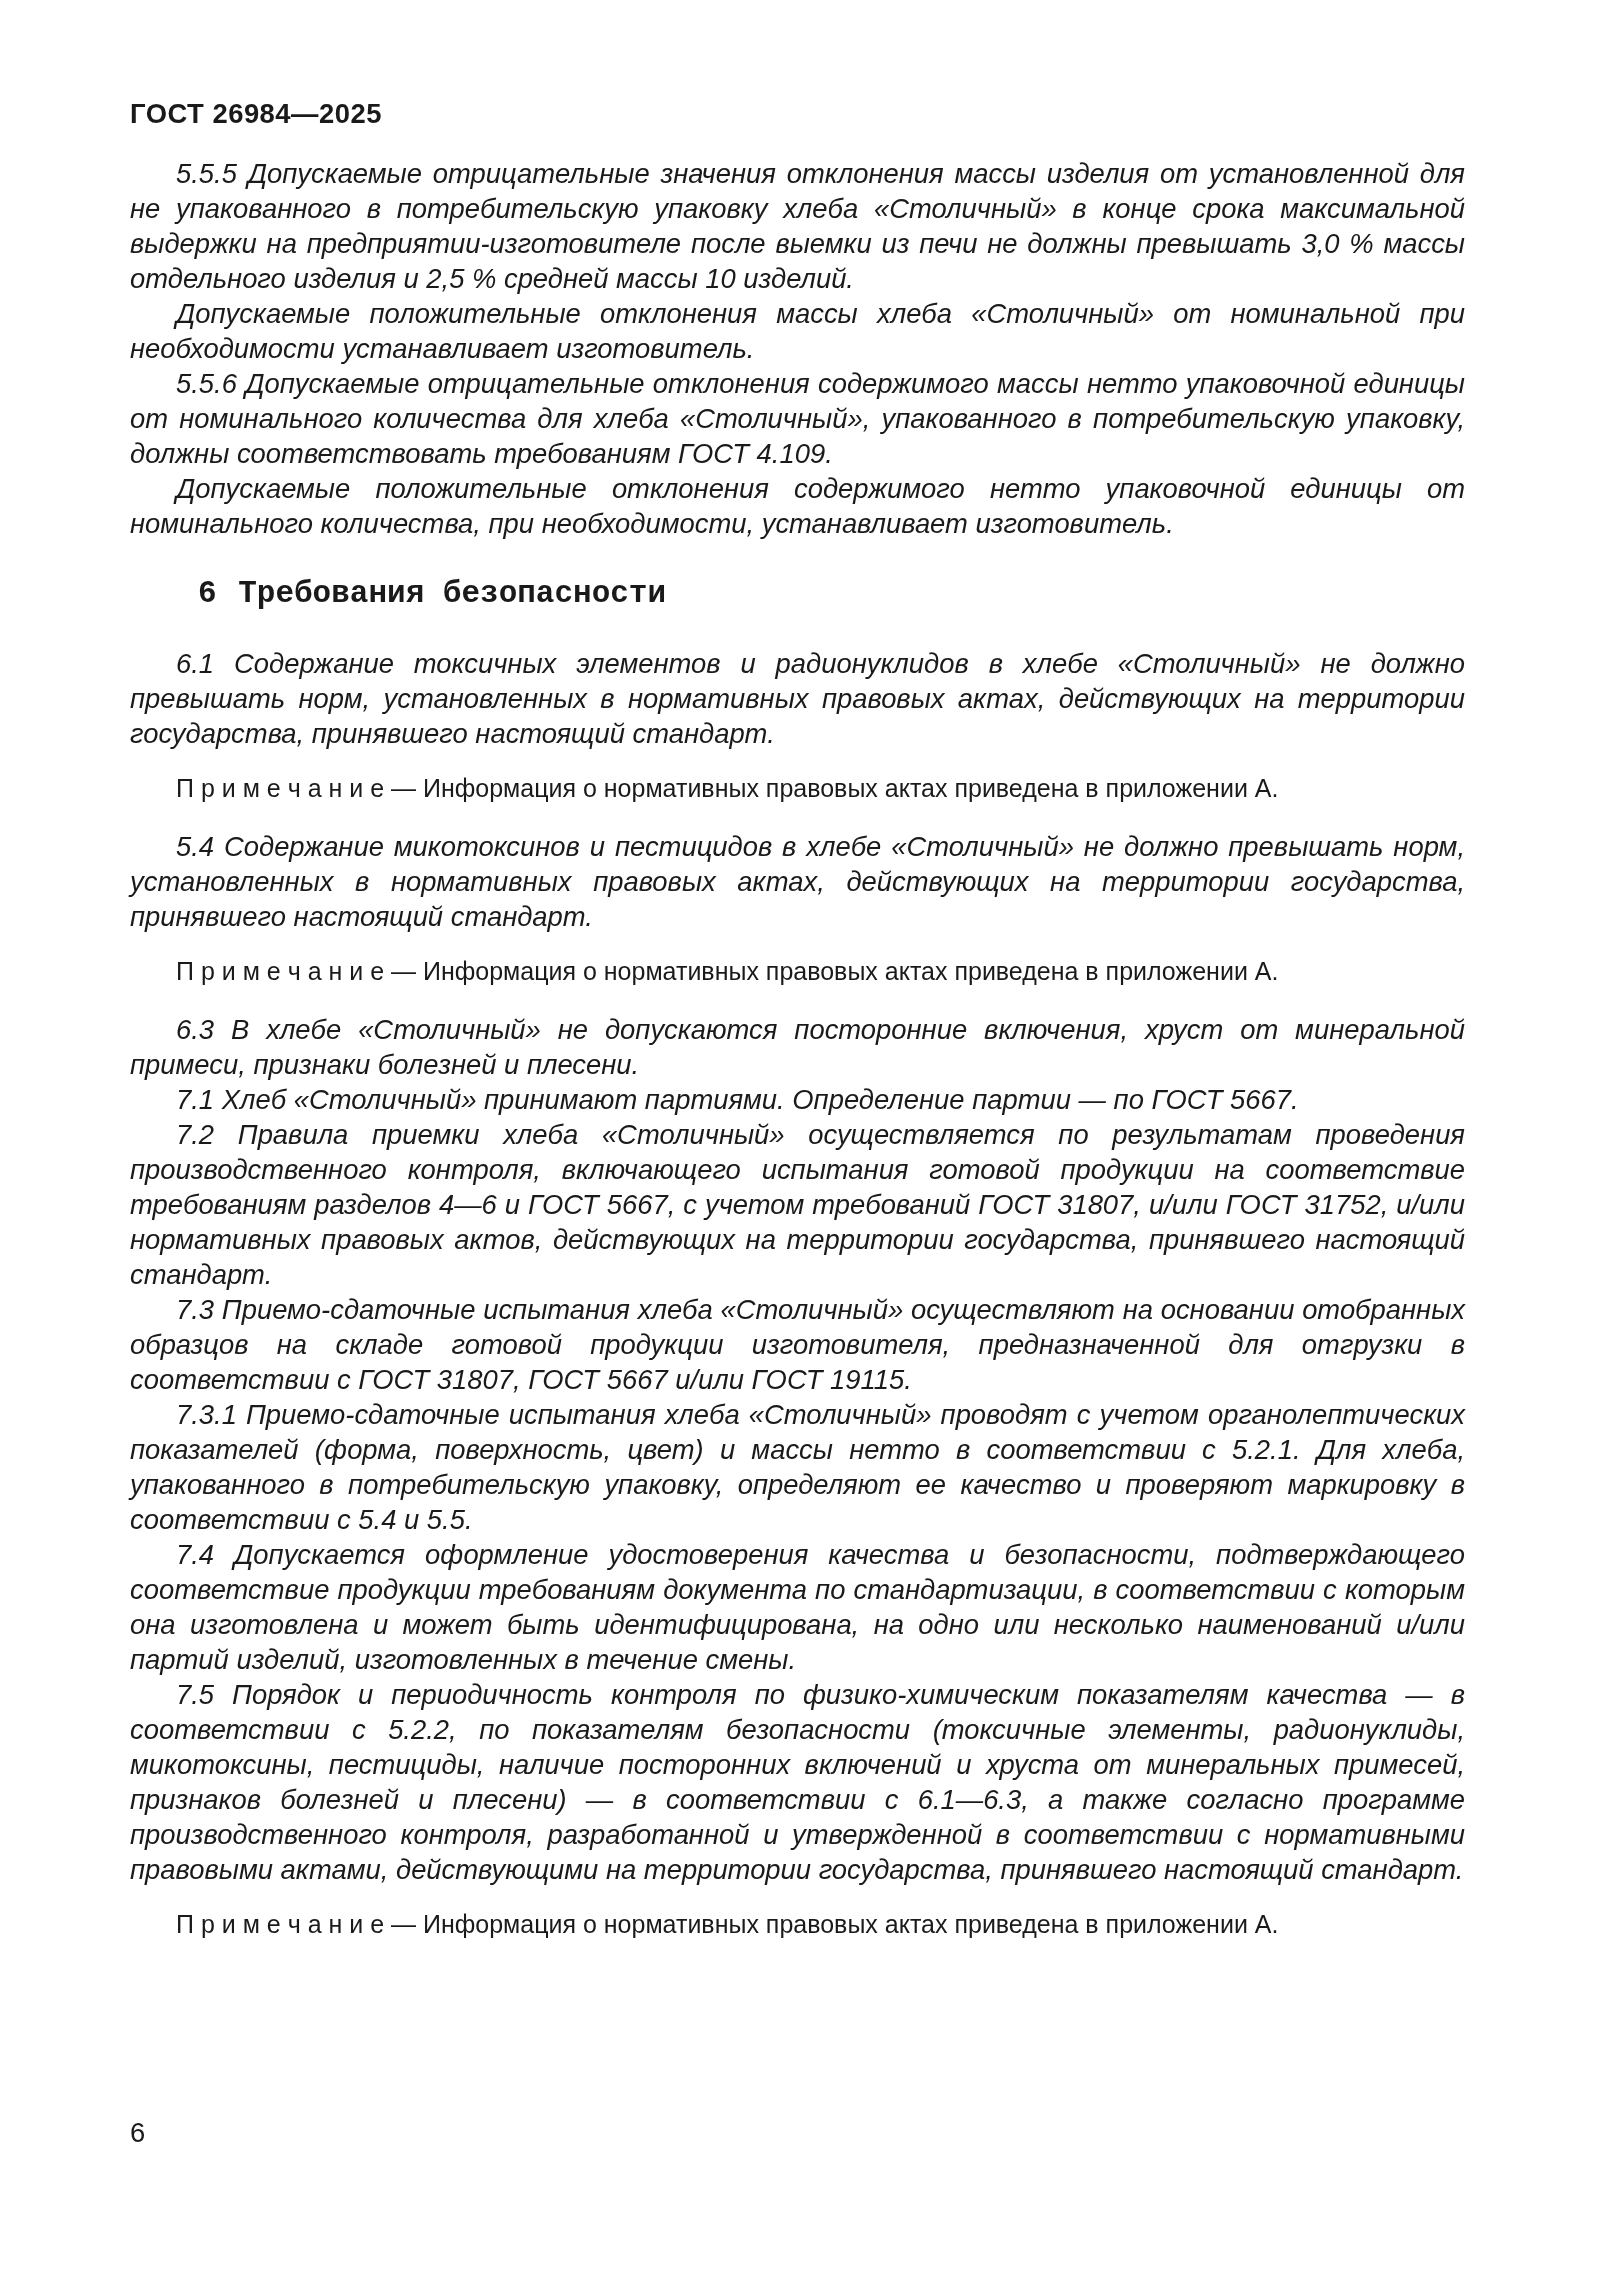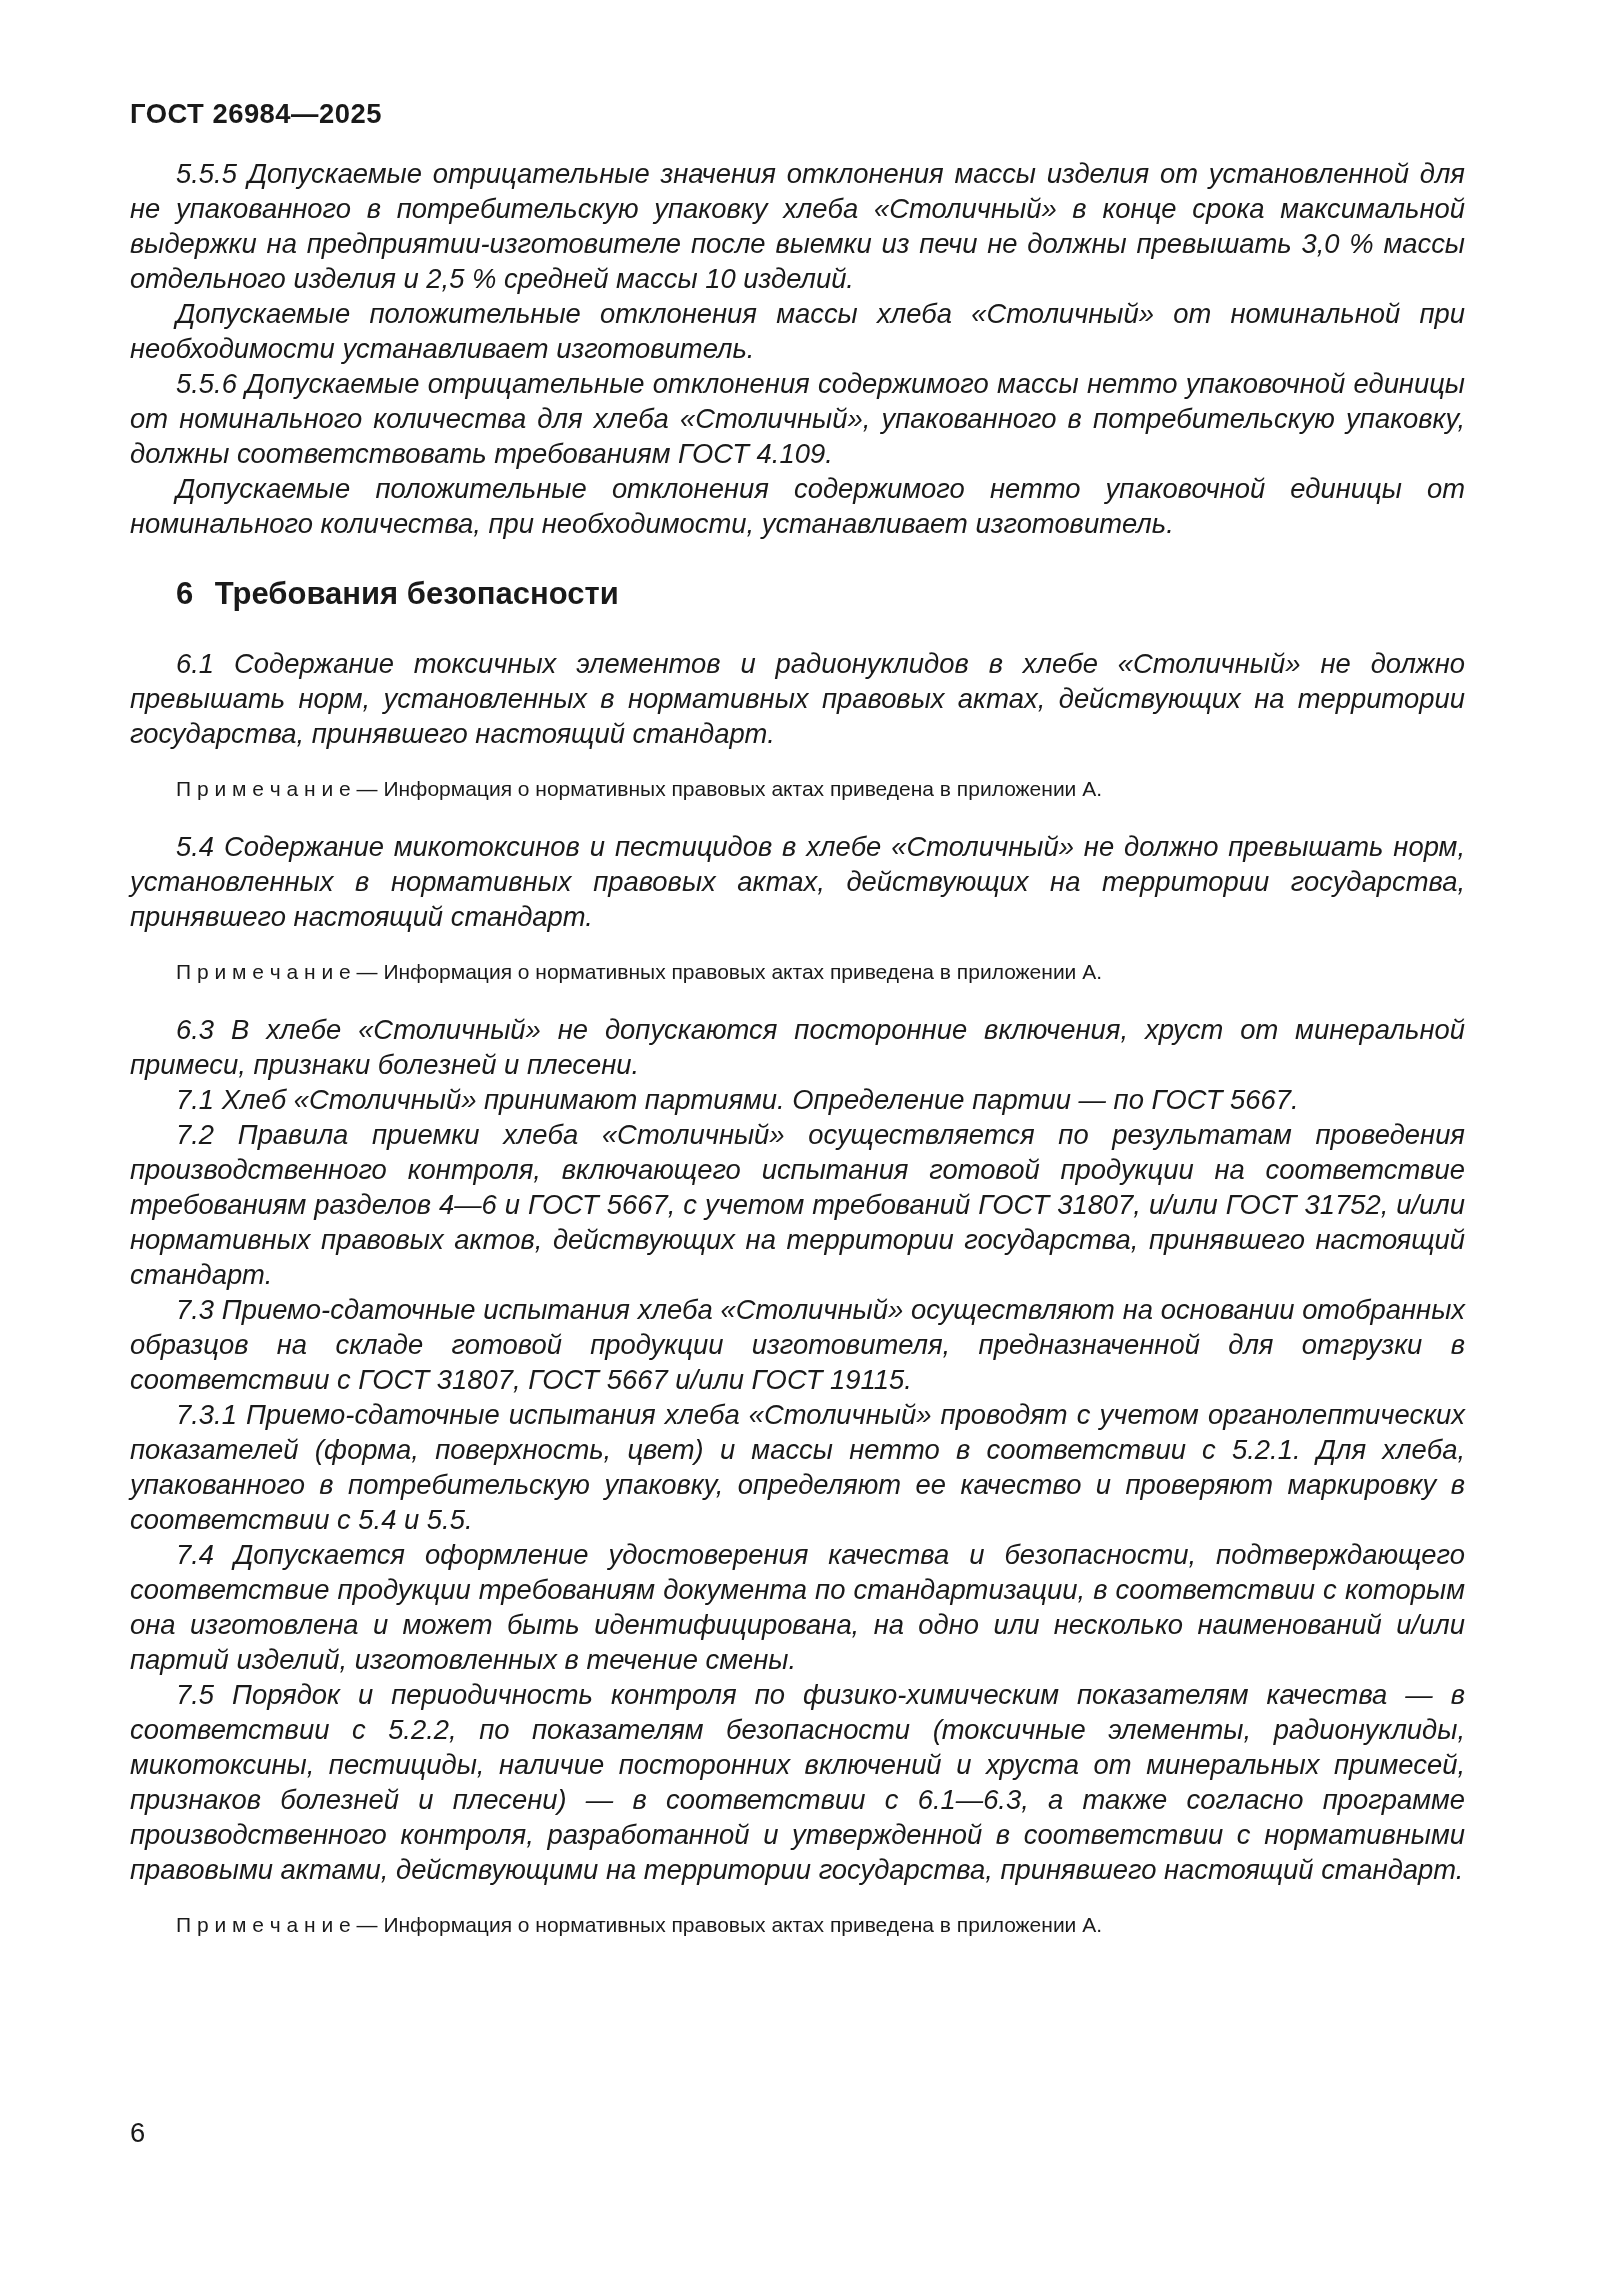"6 Требования безопасности" .section-heading { font-family: none -> Liberation Mono, monospace; margin: 33px 0 33px 46px -> 33px 0 33px 68px }
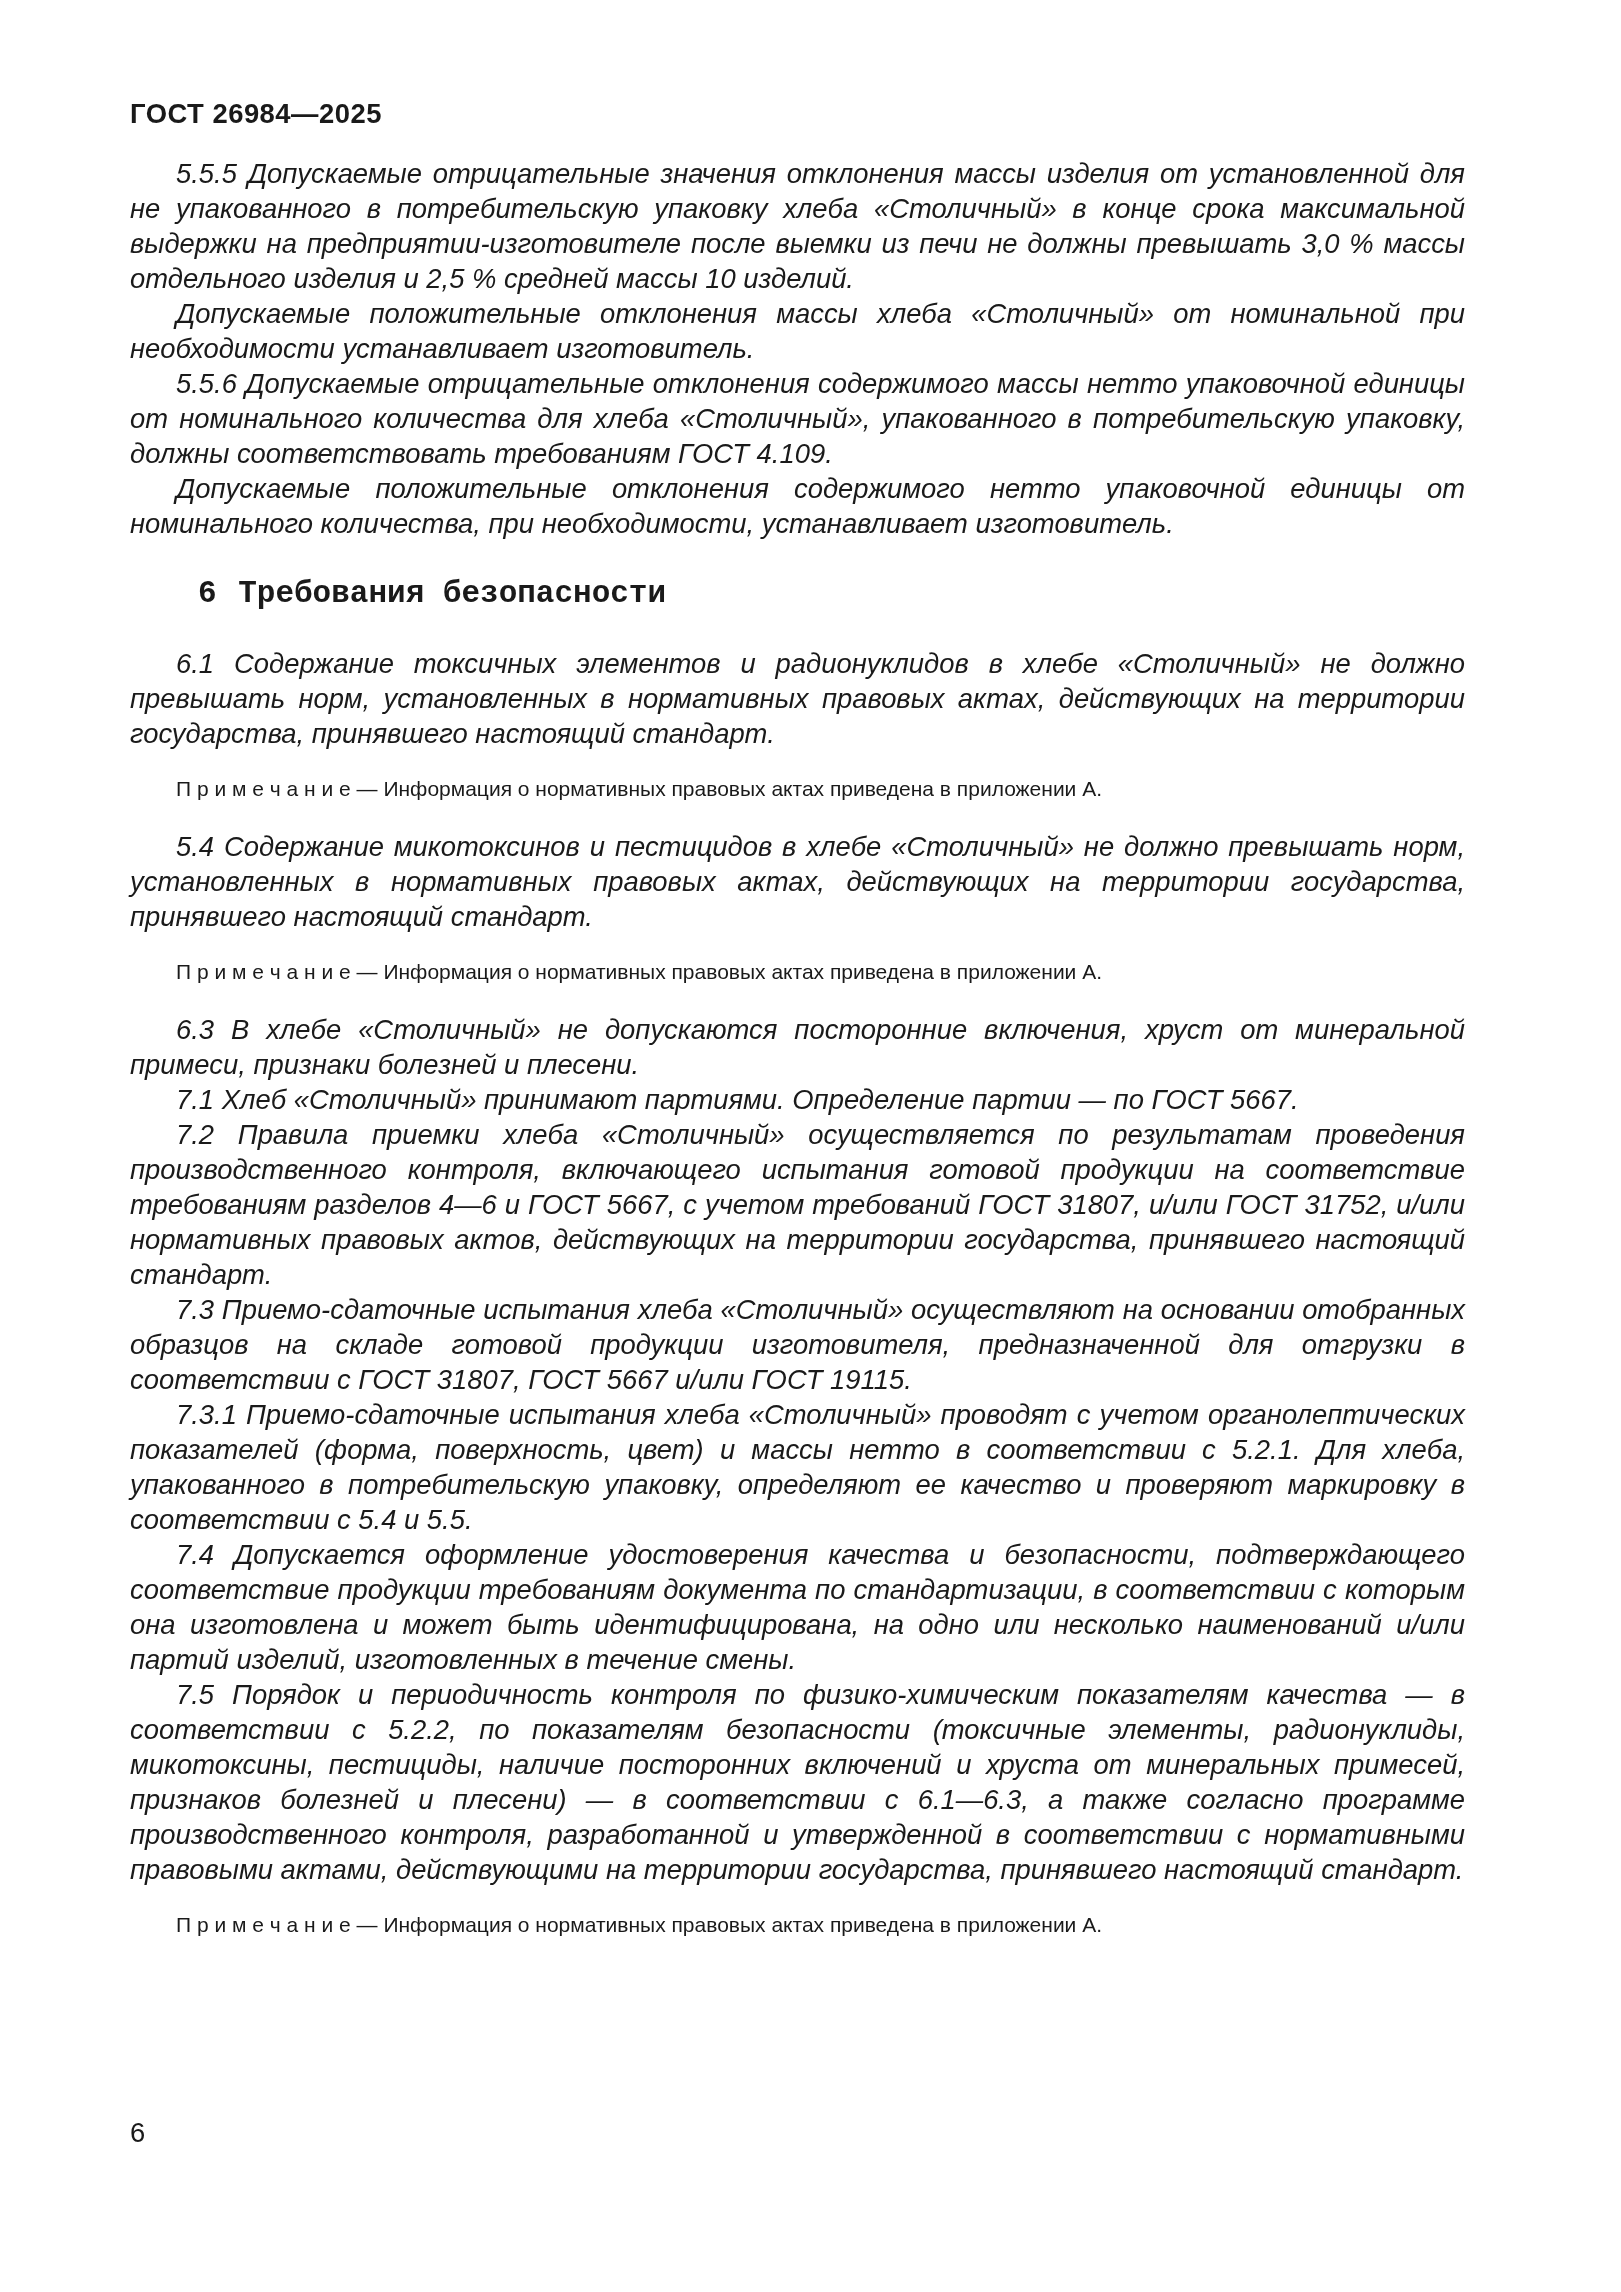"П р и м е" p.note { font-size: 21px -> 25px }
